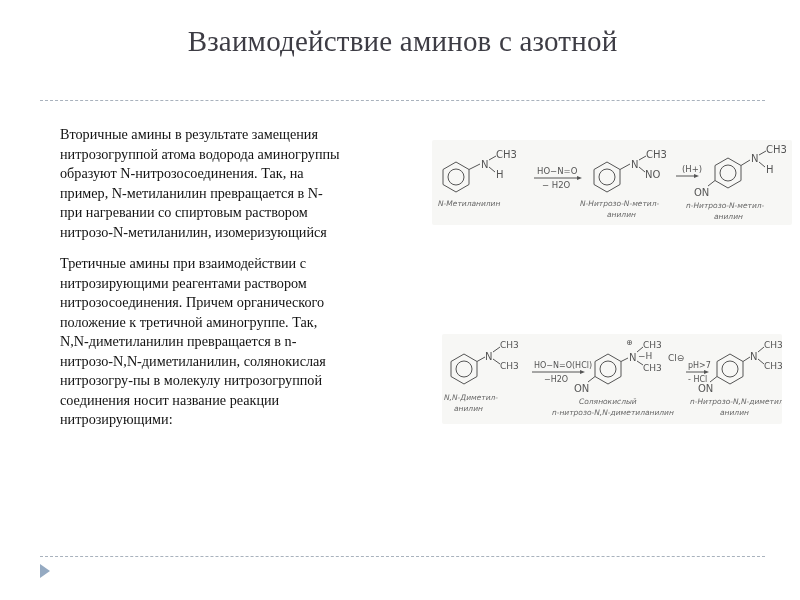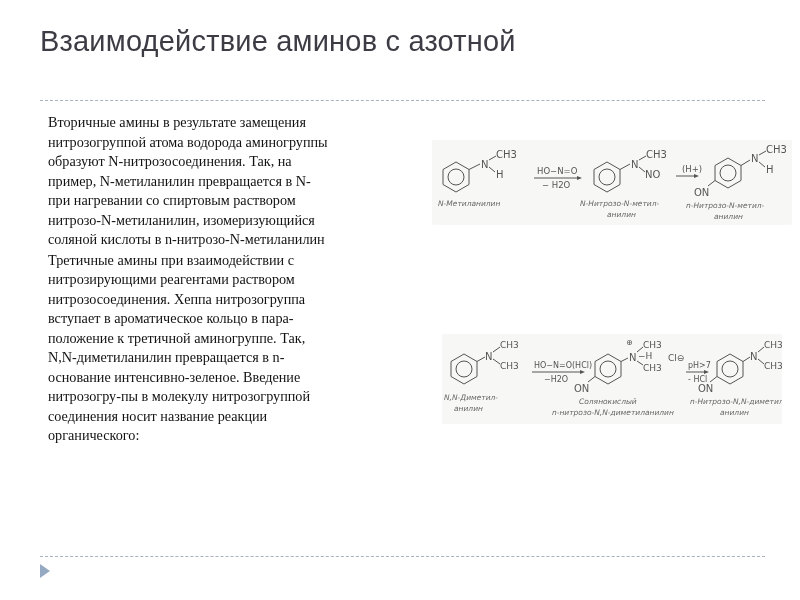"Взаимодействие аминов с азотной" .title { font-family: Liberation Sans, sans-serif -> Liberation Serif, serif; text-align: none -> center }
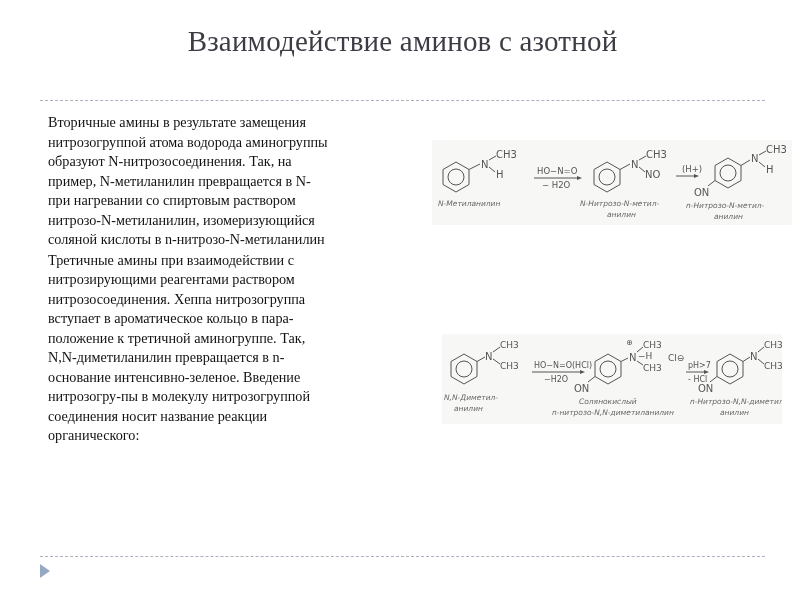"Вторичные амины в результате замещения" .para { margin: 0 -> 12px }
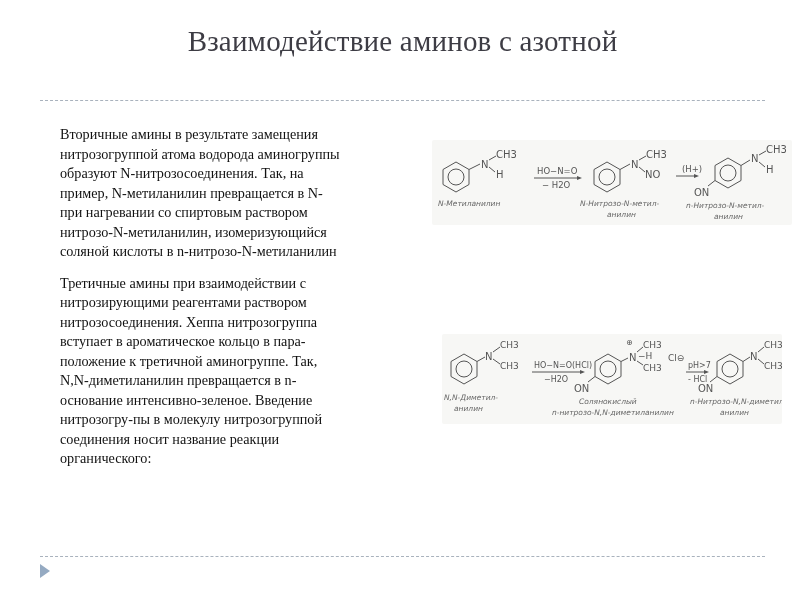"соляной кислоты в" span.line { html: <span>соляной кислоты в n-нитрозо-N-метиланилин</span> -> none }
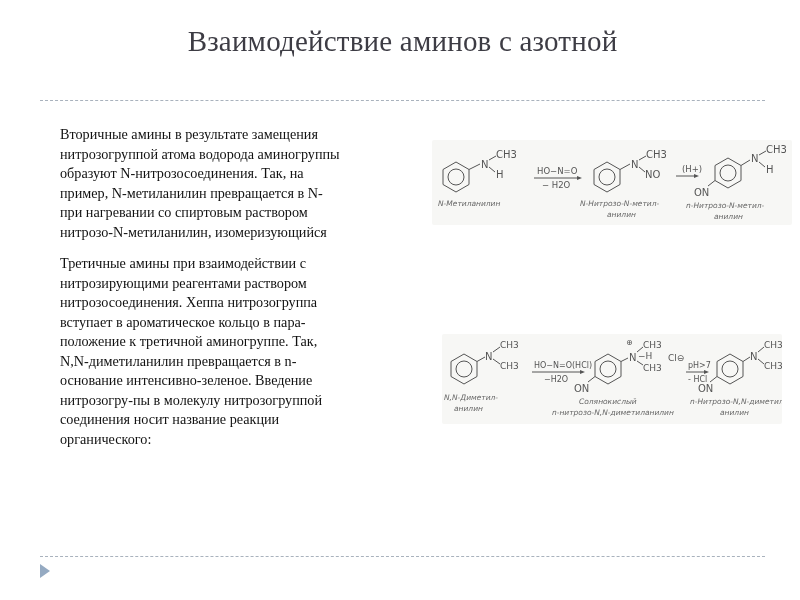"нитрозосоединения. Хеппа нитрозогруппа" span.line { text: Хеппа нитрозогруппа -> Причем органического }
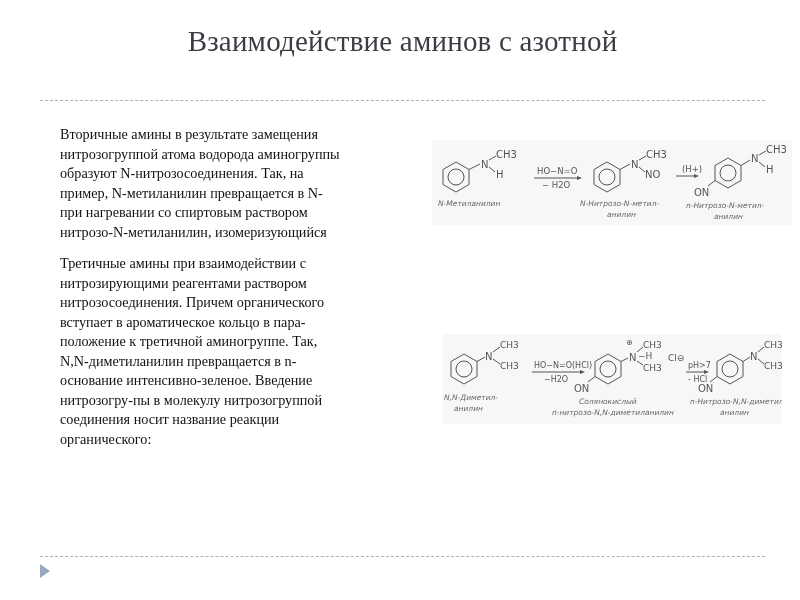"вступает в ароматическое кольцо в" span.line { html: <span>вступает в ароматическое кольцо в пара-</span> -> none }
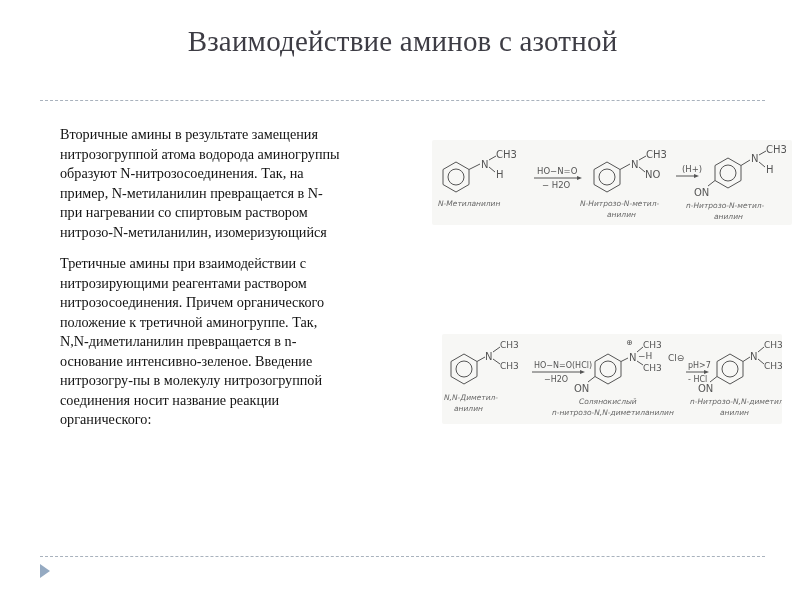"нитрозо-N,N-диметиланилин, солянокислая" span.line { html: none -> <span>нитрозо-N,N-диметиланилин, солянокислая</span> }
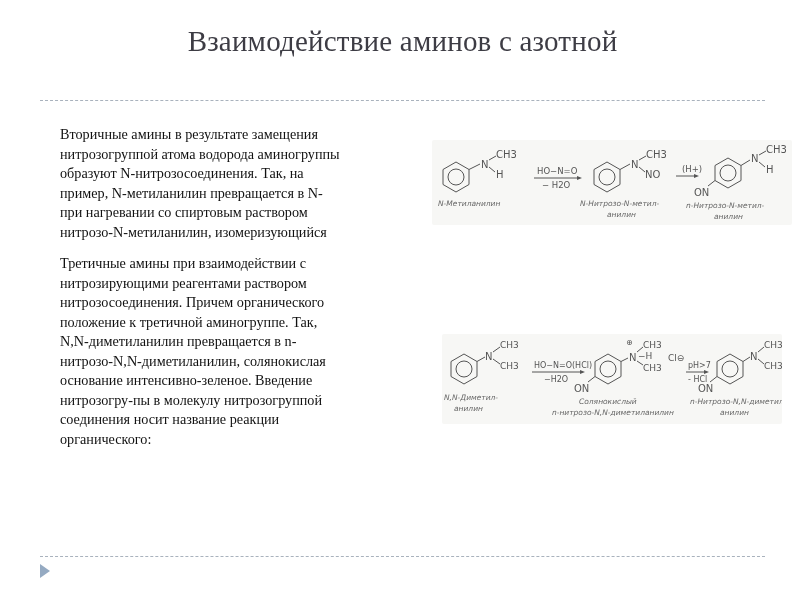"основание интенсивно-зеленое. Введение" span.line { html: <span>основание интенсивно-зеленое. Введение</span> -> none }
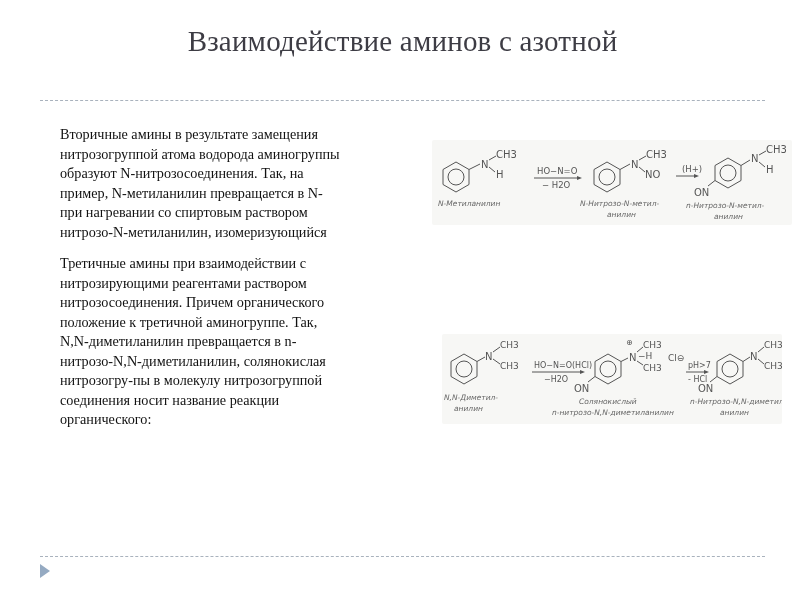"органического:" span.line { text: органического -> нитрозирующими }
